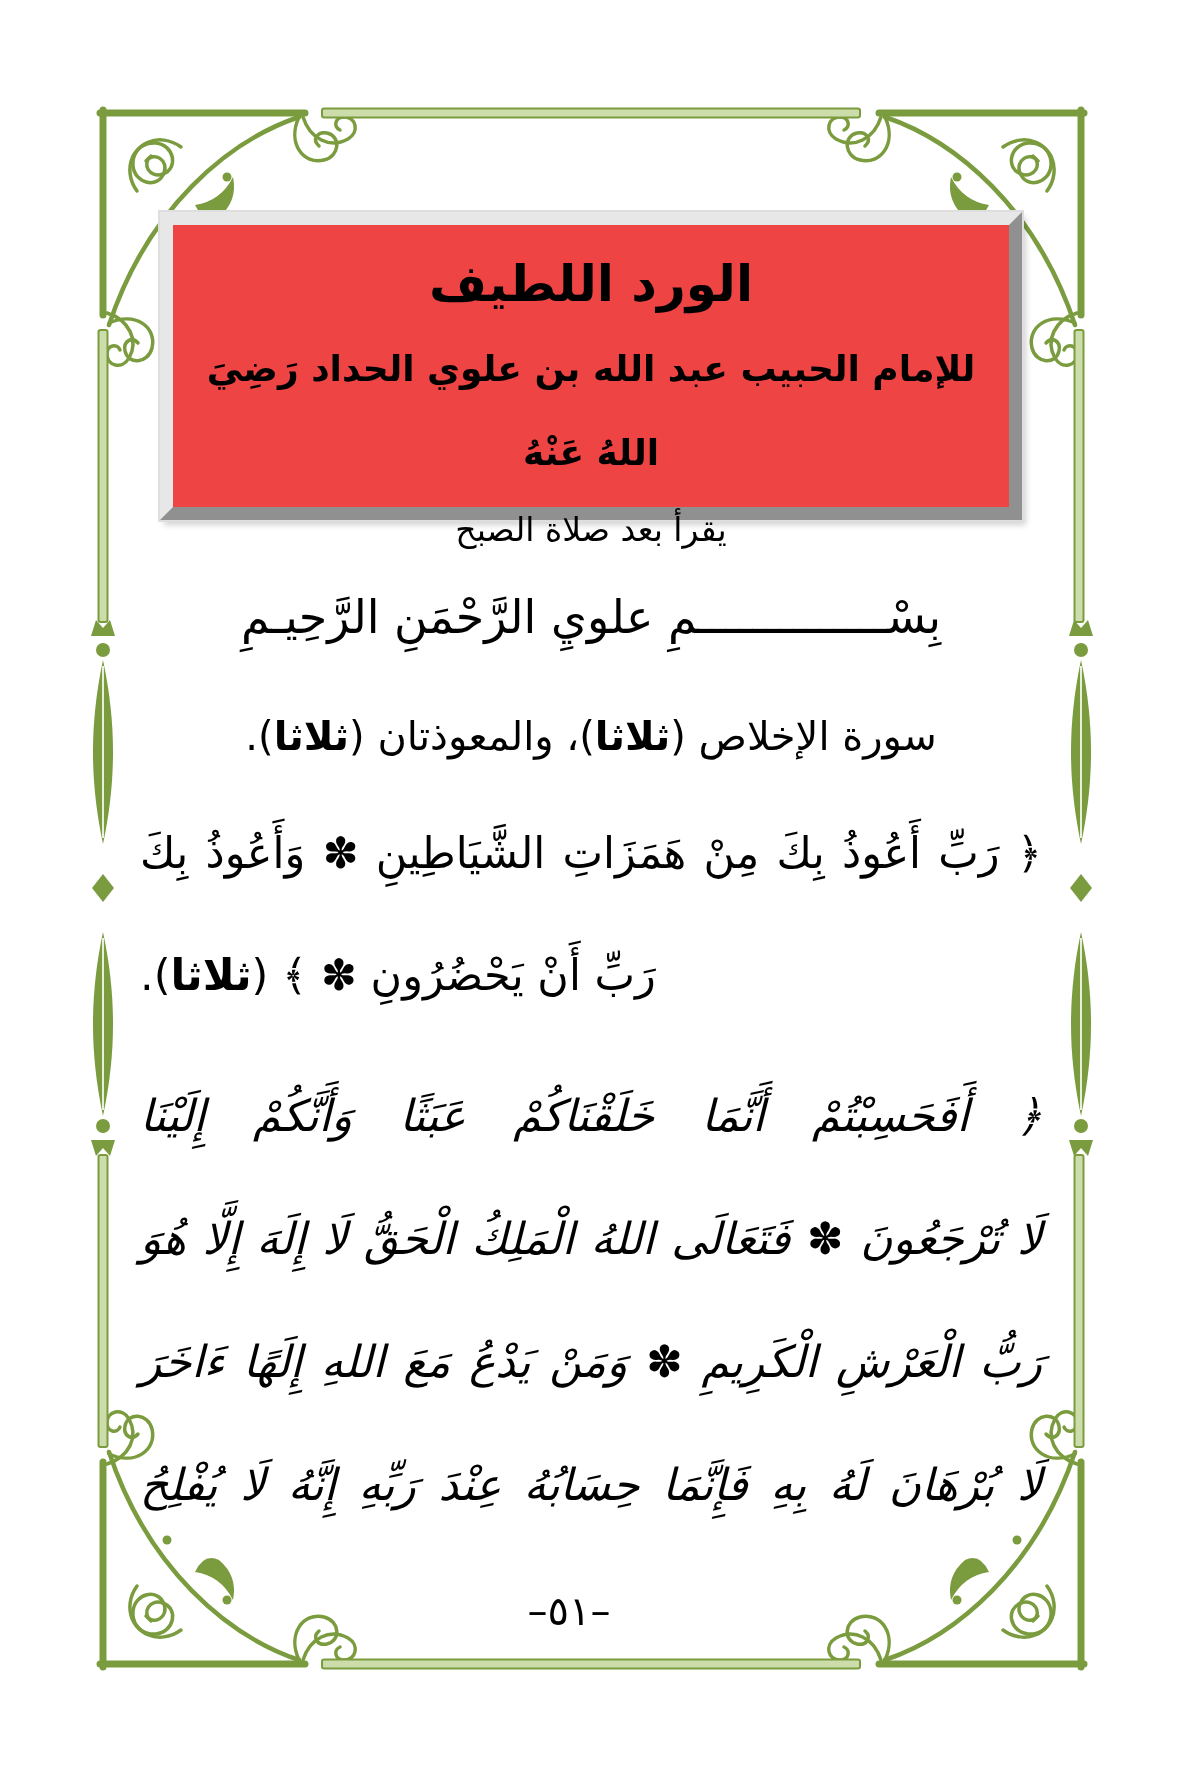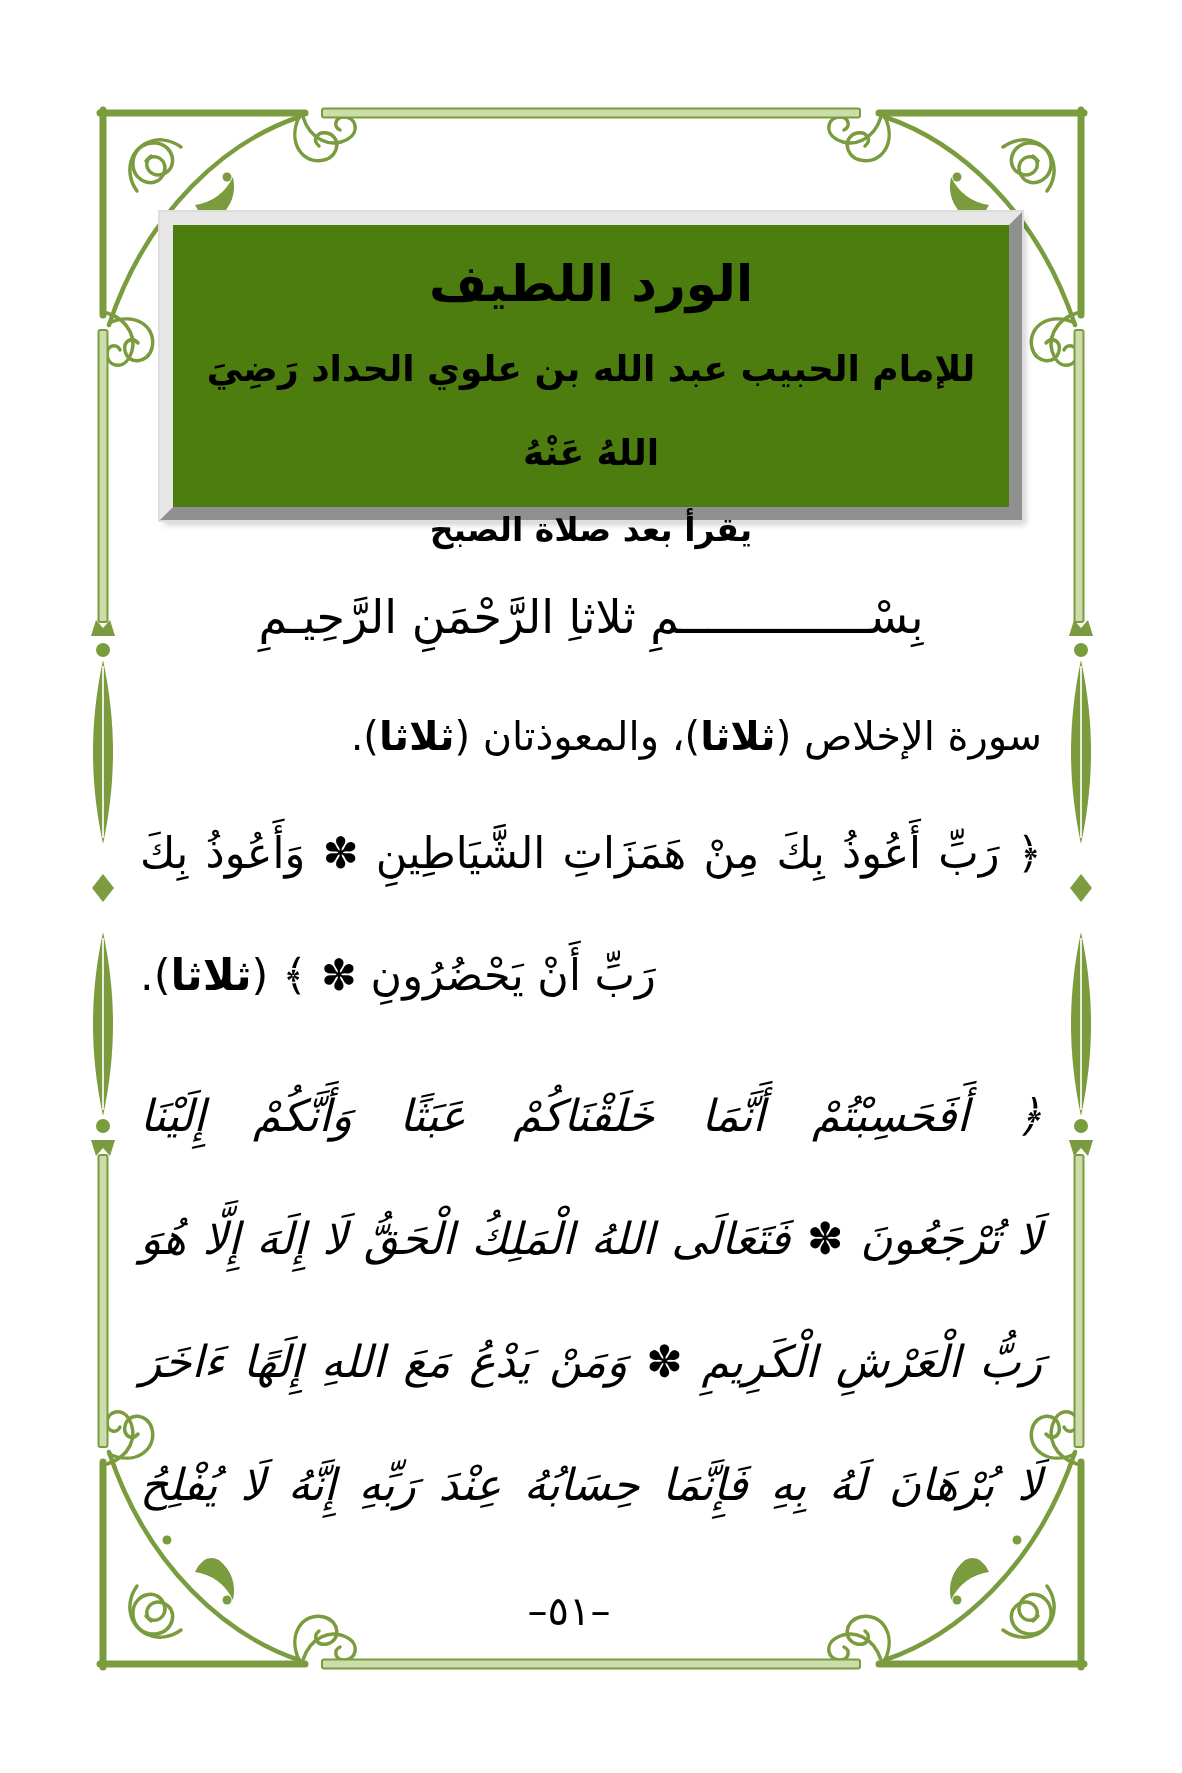"الورد اللطيف" .title-panel { background: #4d7c0f -> #ef4444 }
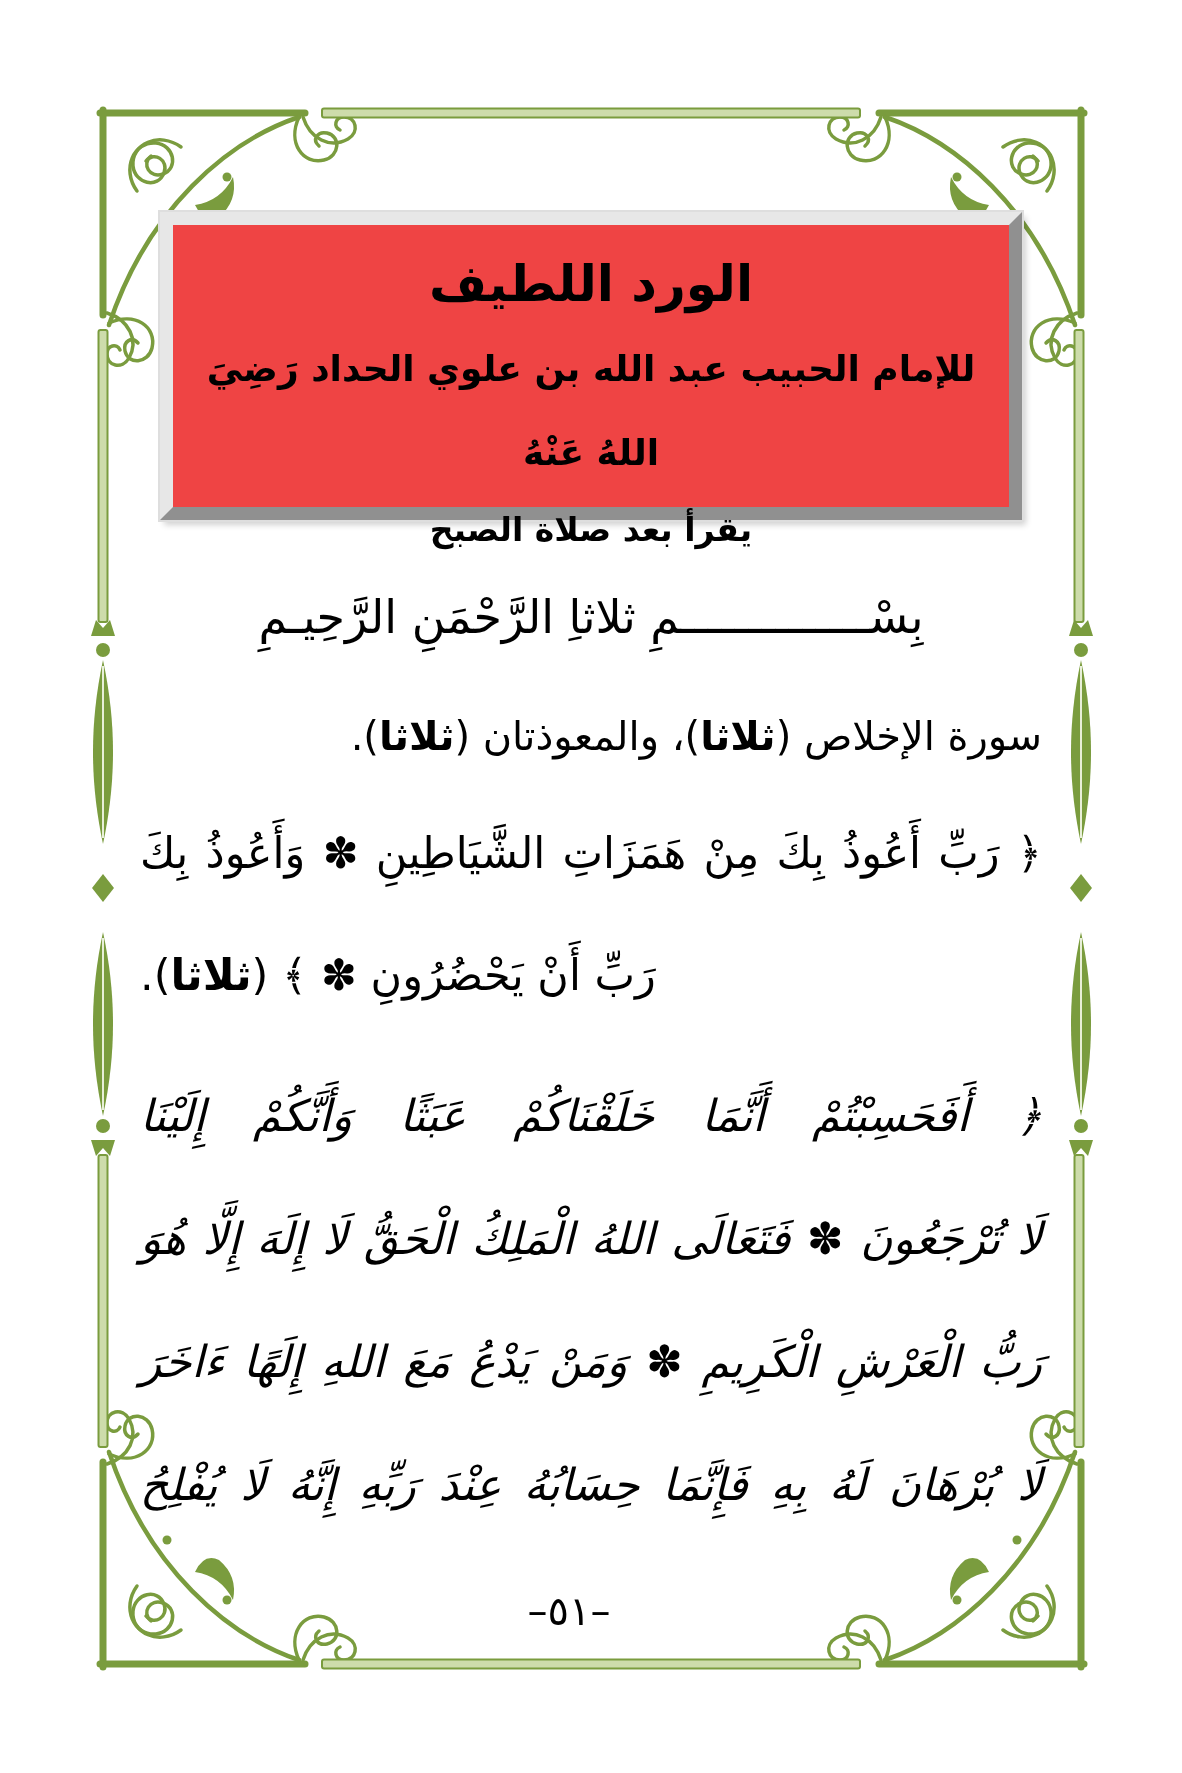"يقرأ بعد صلاة الصبح" .panel-instruction { font-weight: bold -> normal }
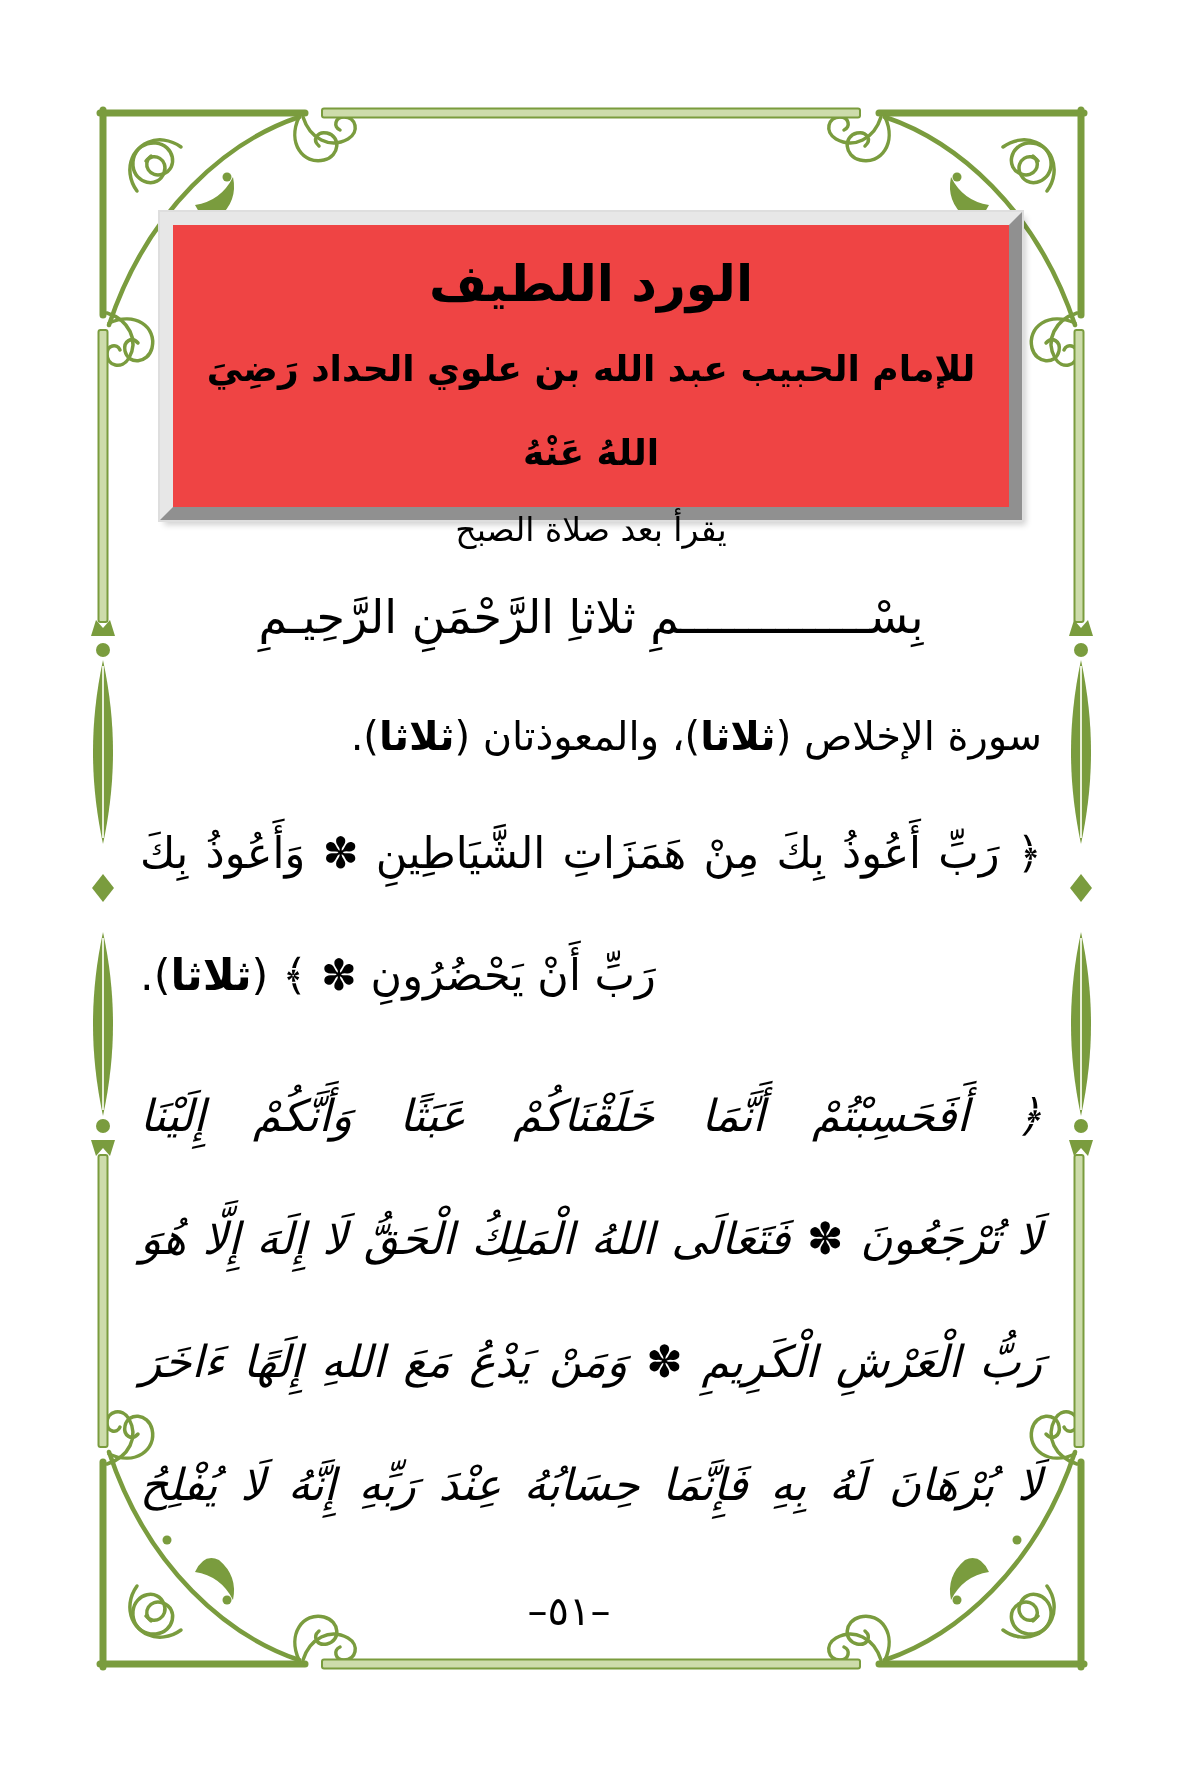"بِسْــــــــــــــمِ ثلاثاِ الرَّحْمَنِ" div.basmala { text: ثلاثاِ -> علويِ }
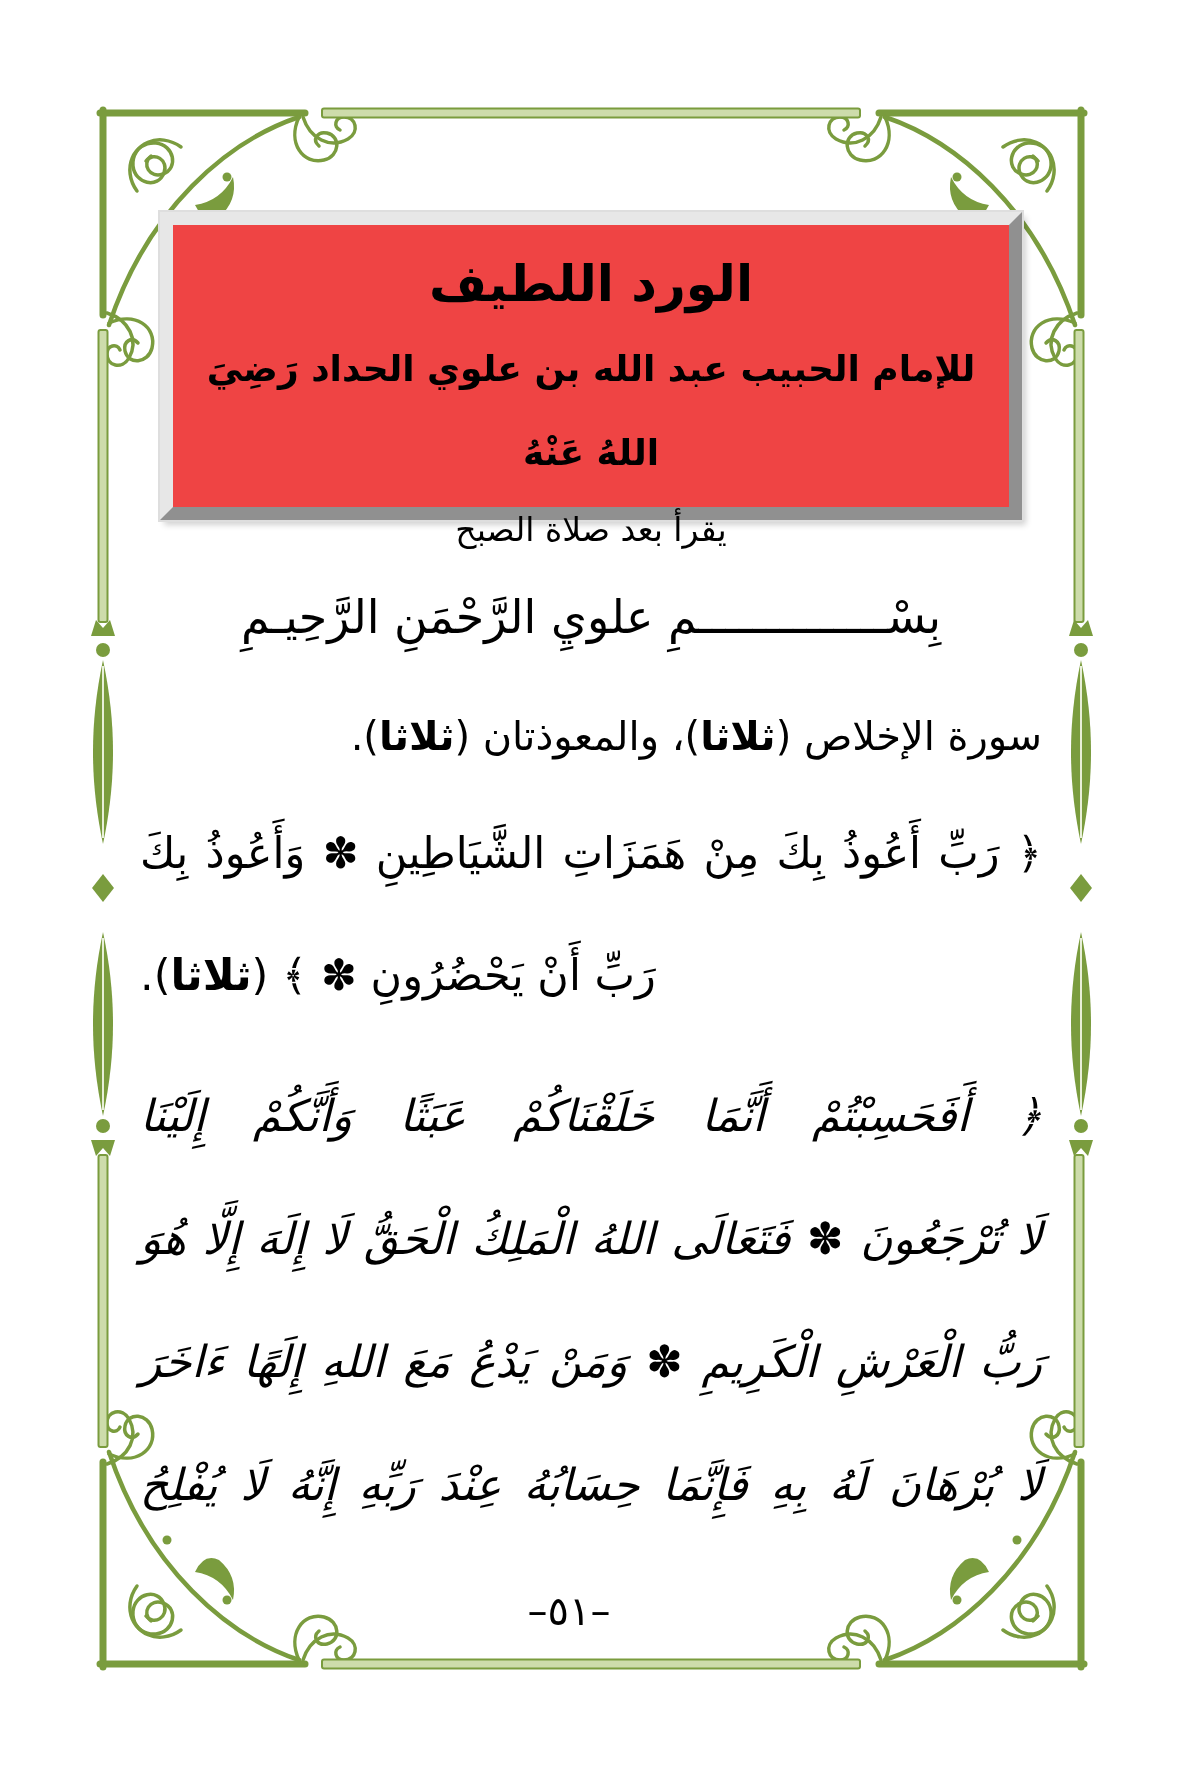"سورة الإخلاص (ثلاثا)، والمعوذتان" .intro { text-align: right -> center }
